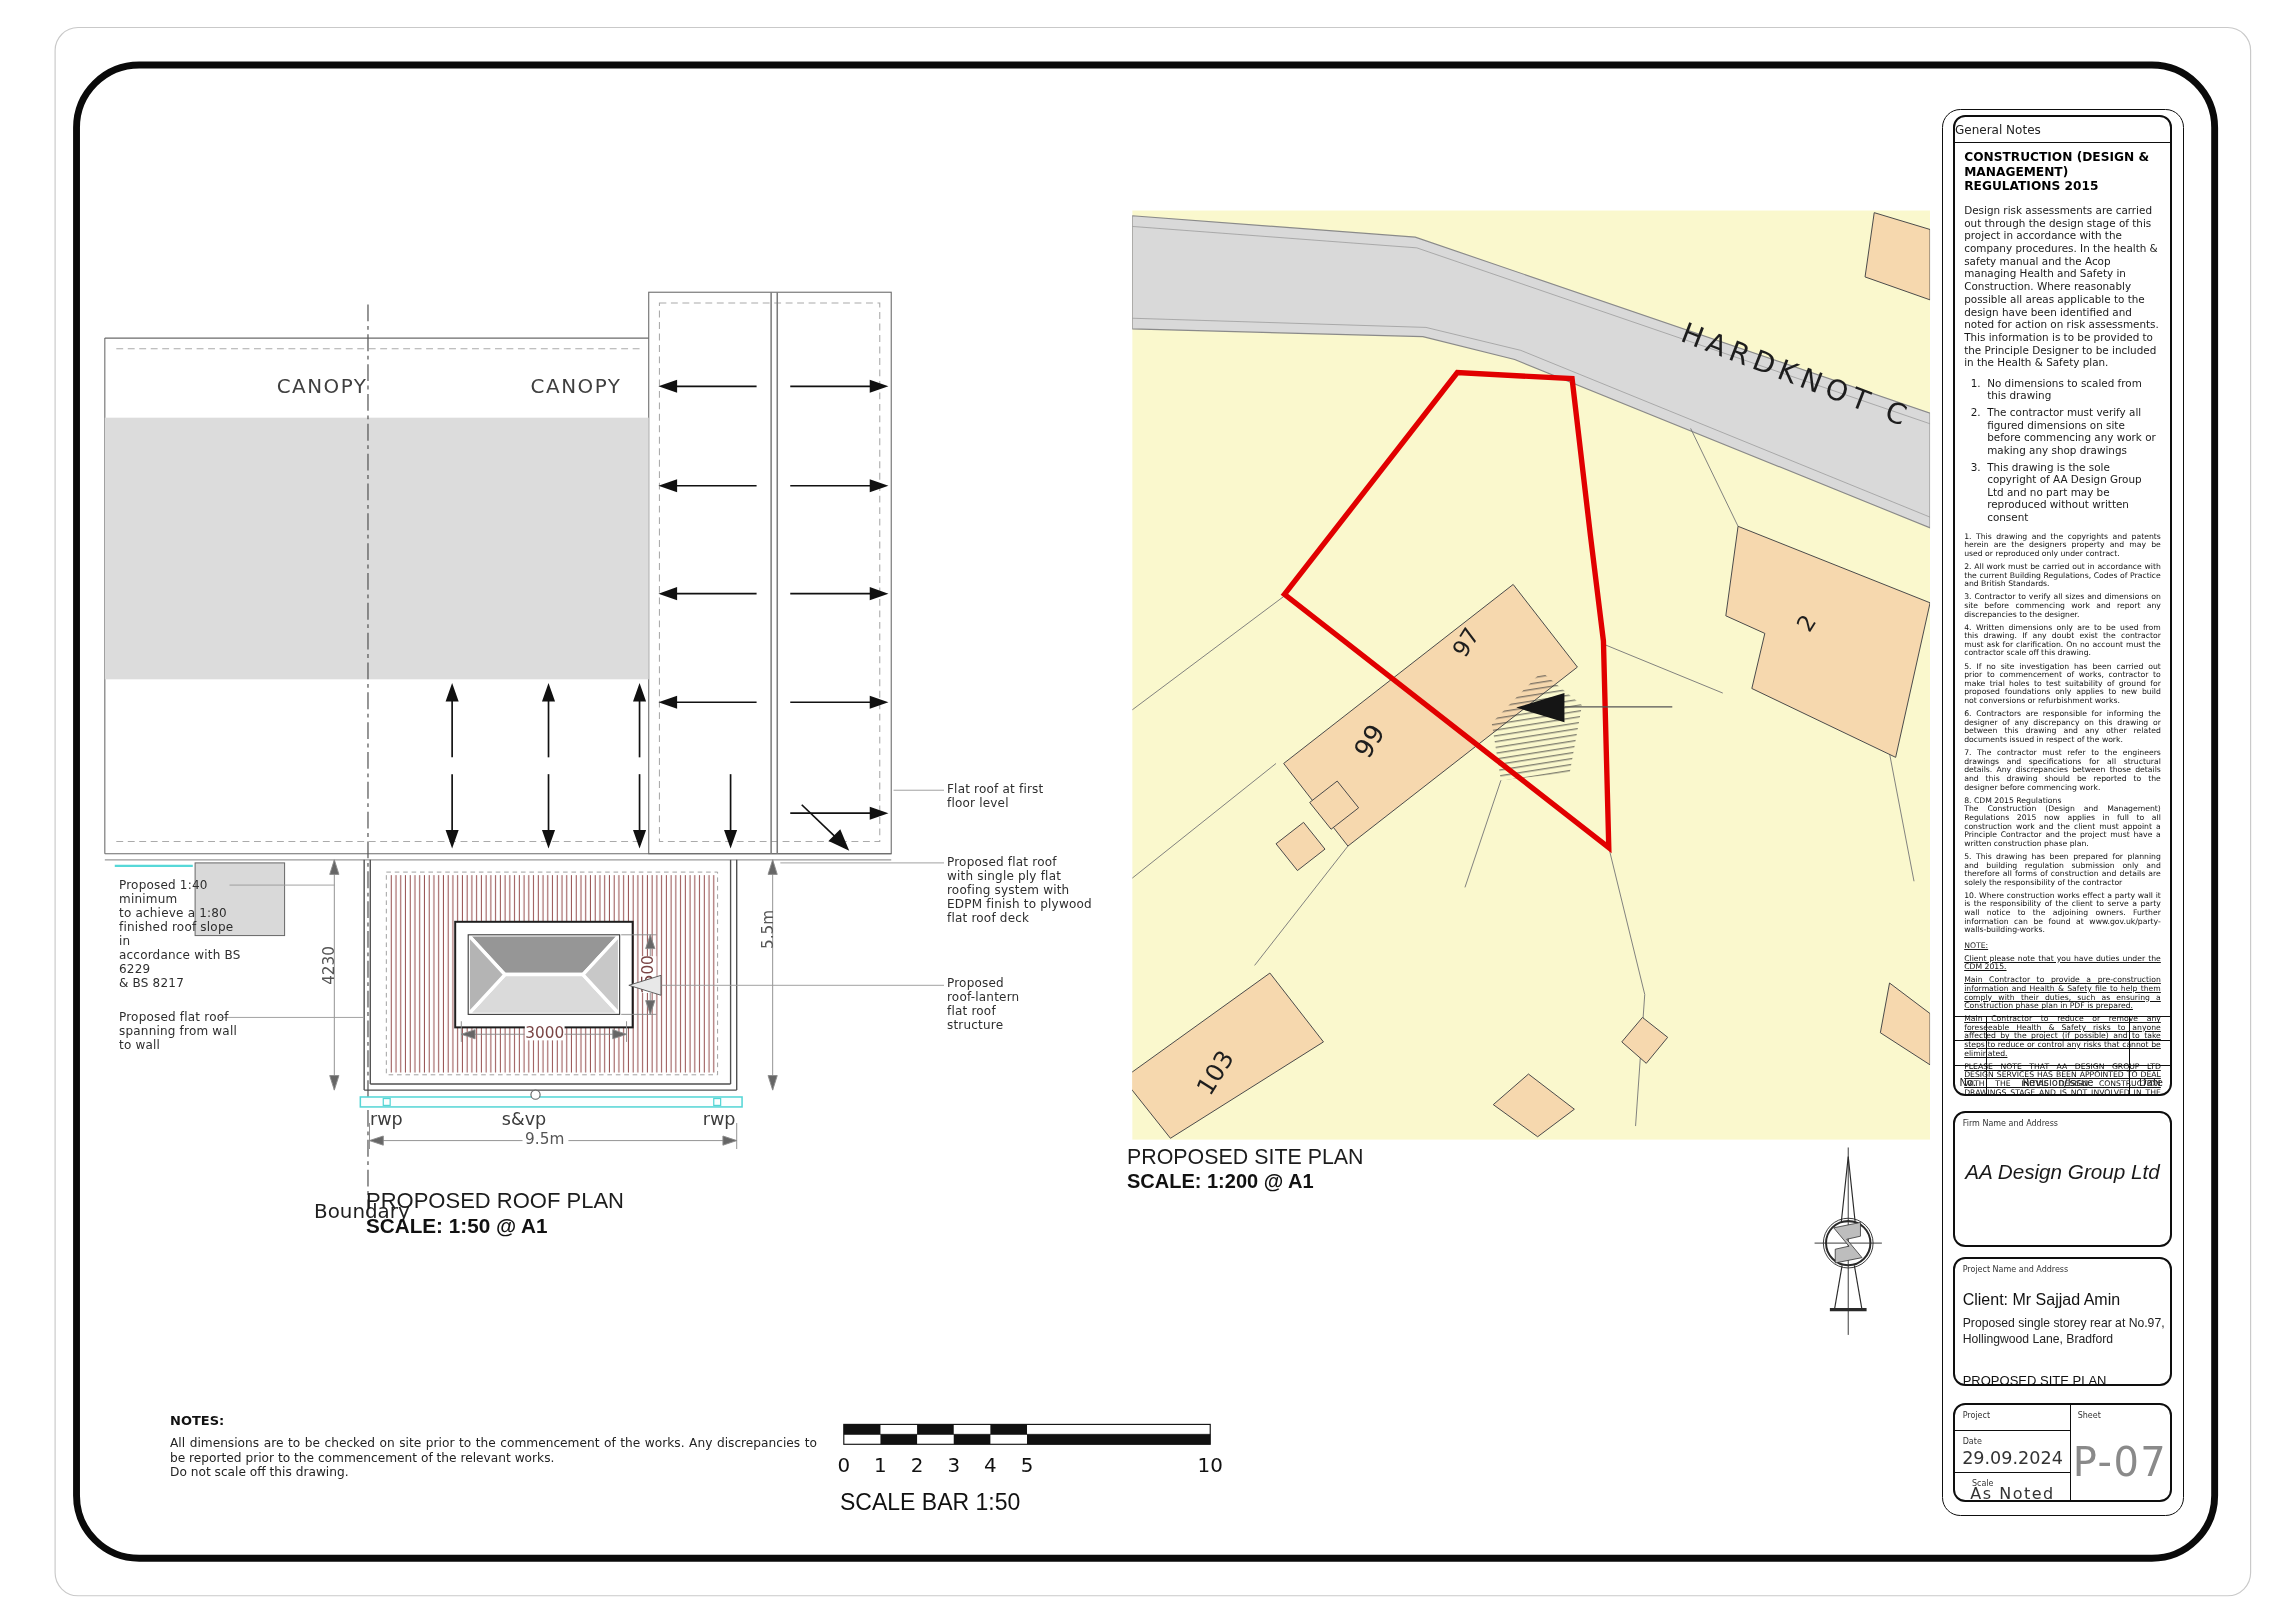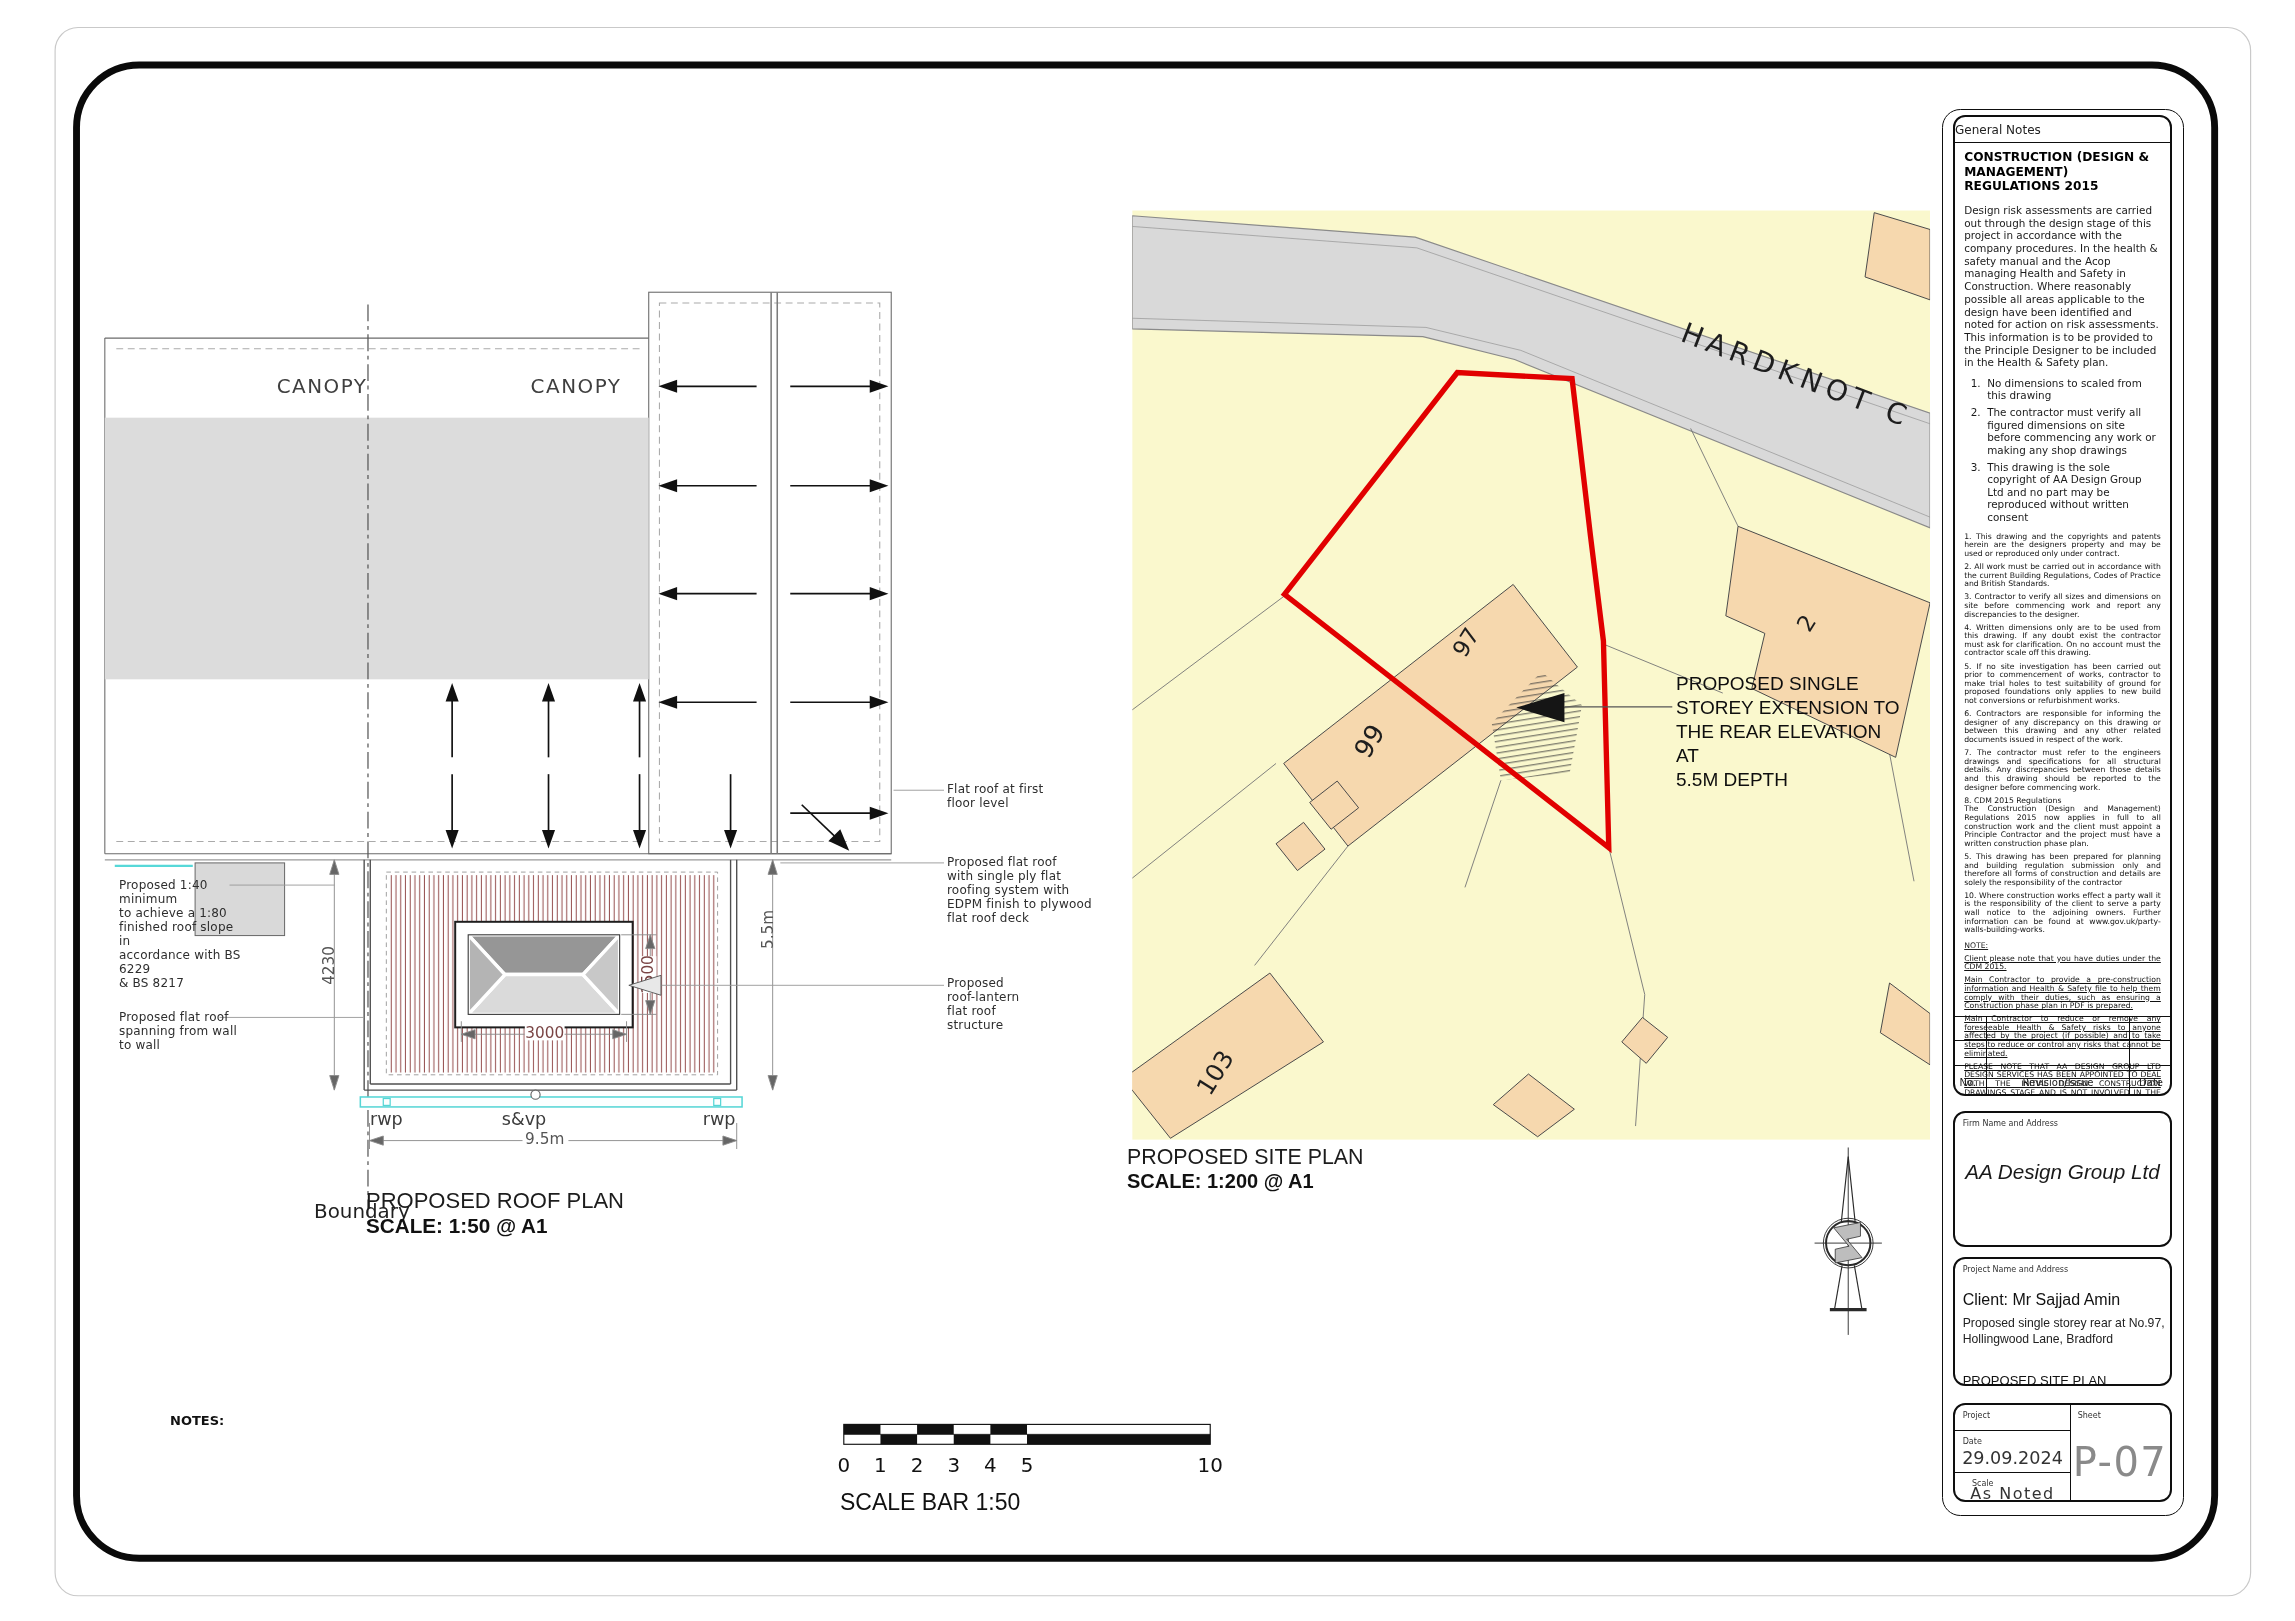"PROPOSED SINGLE" div.abs { html: <div>PROPOSED SINGLE STOREY EXTENSION TO THE REAR ELEVATION AT 5.5M DEPTH</div> -> none }
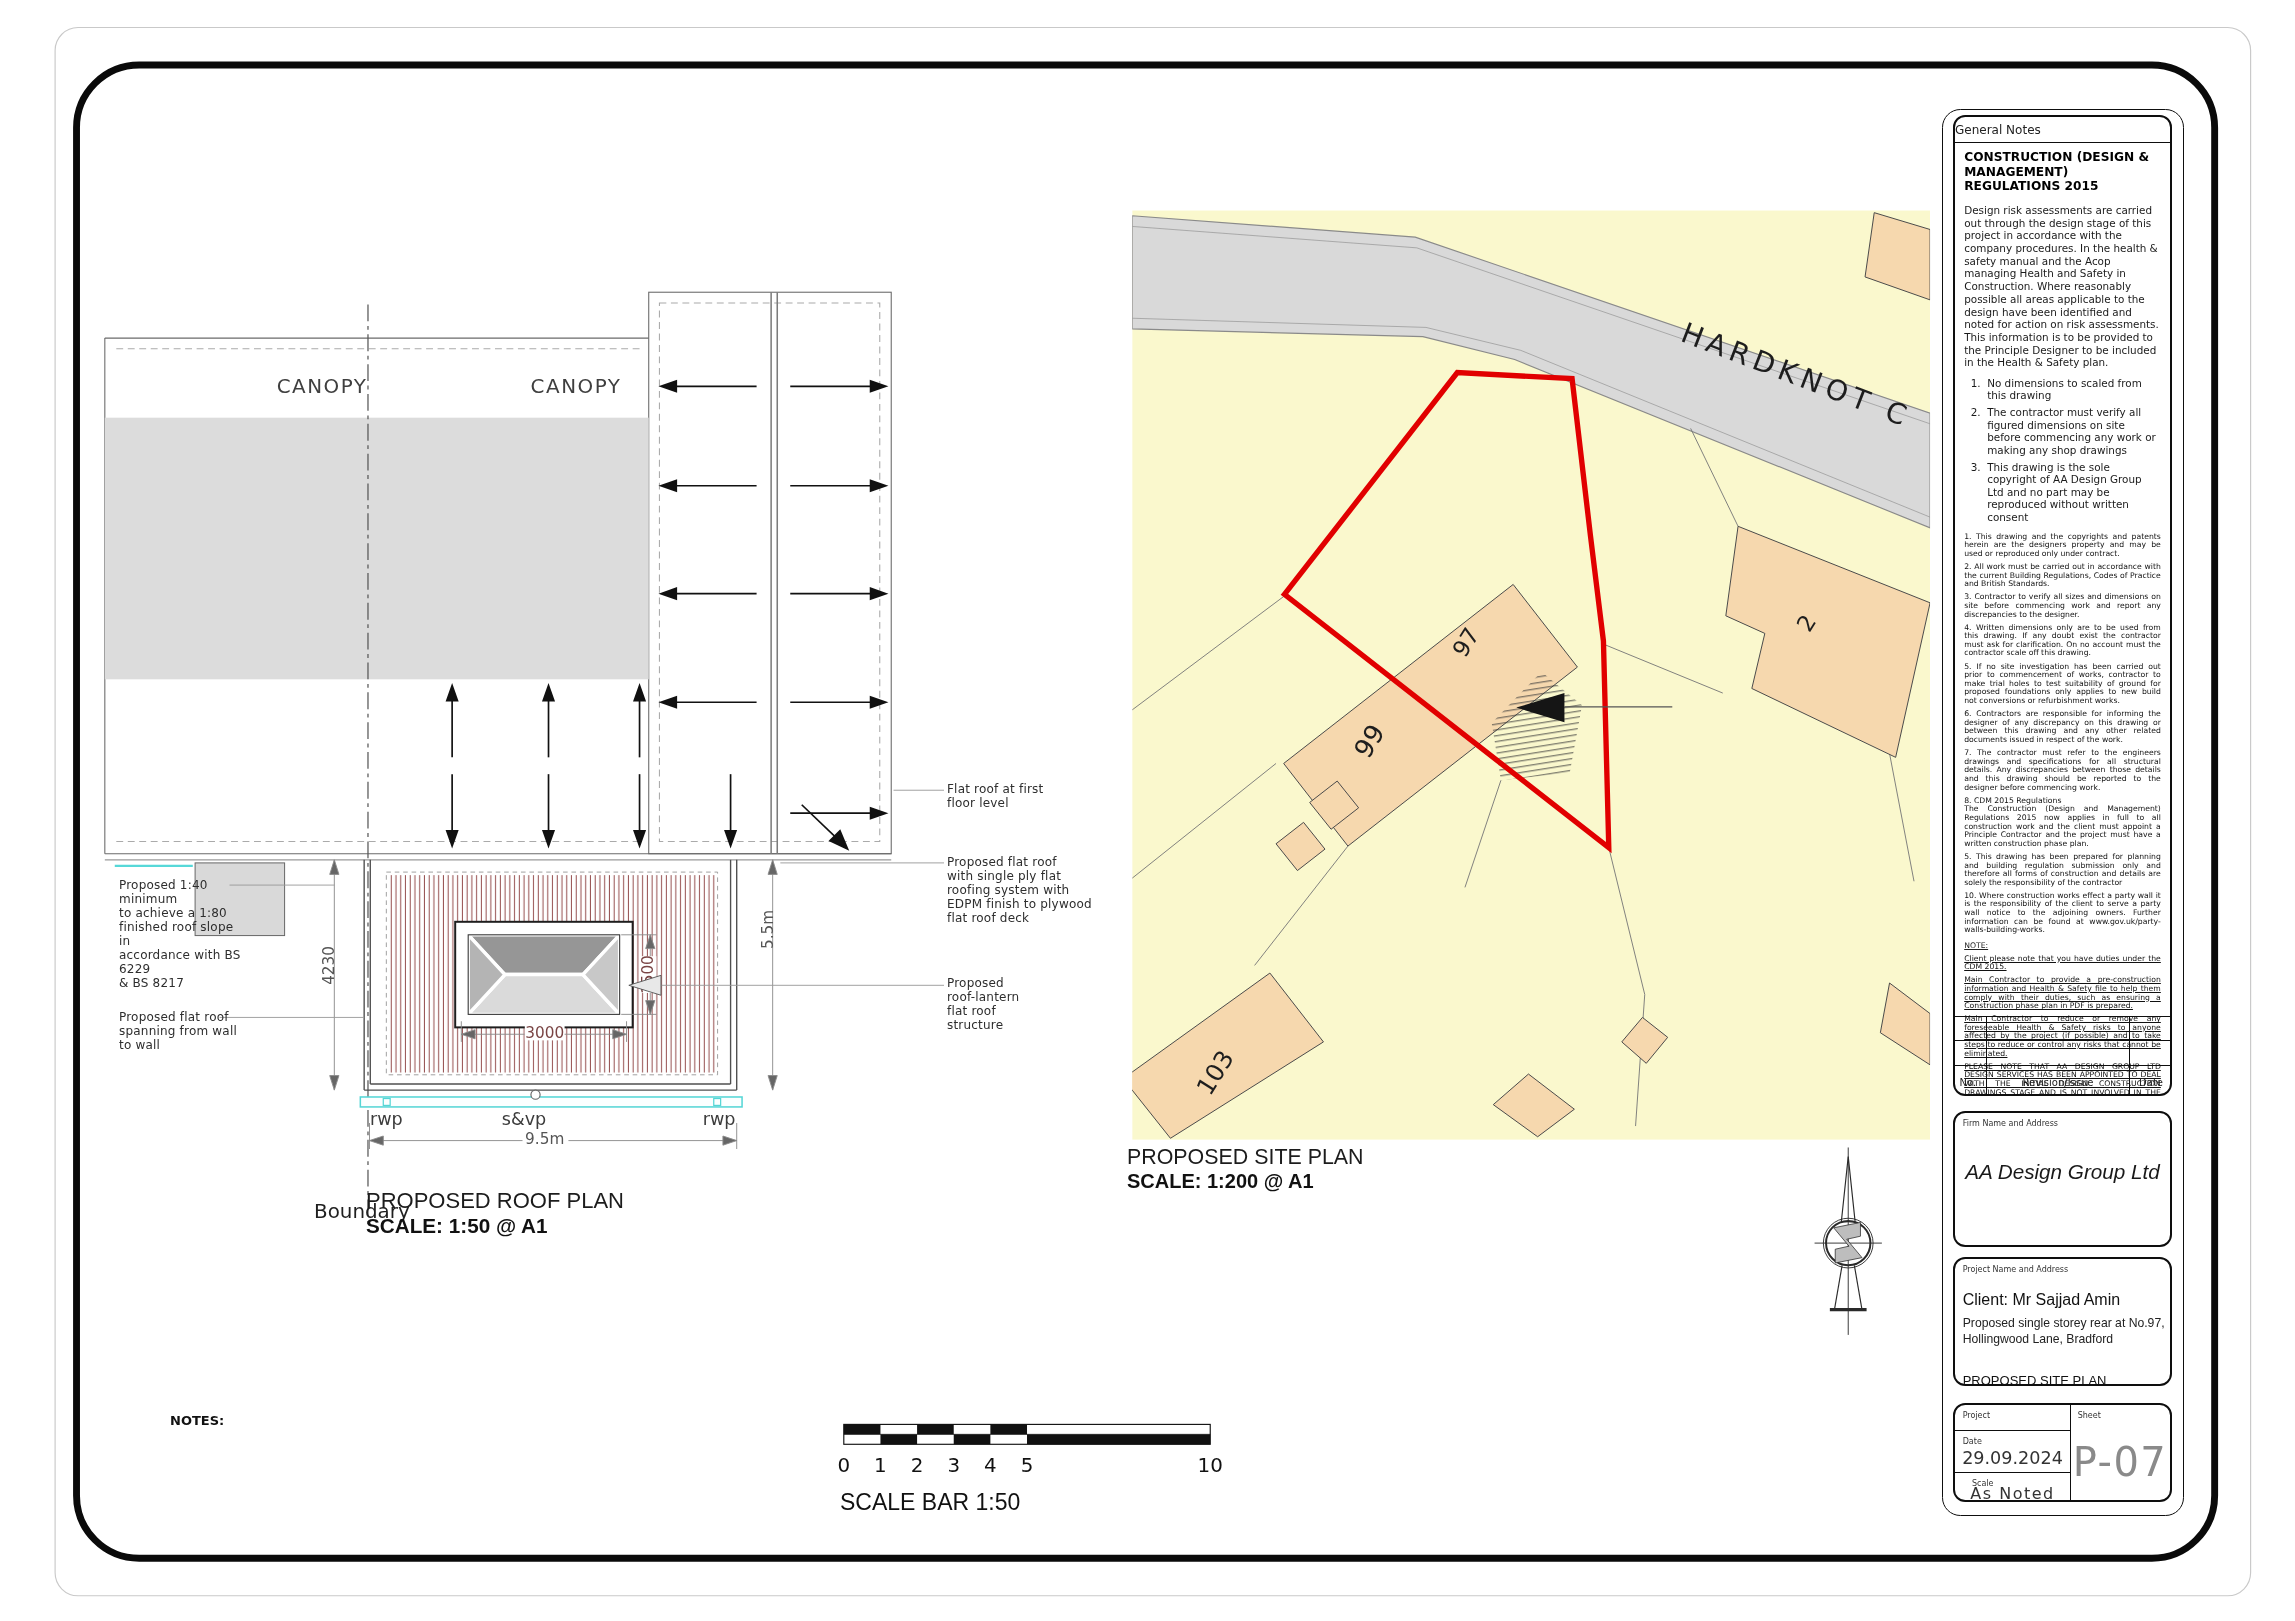"All dimensions are to be" p.pre { html: none -> <p>All dimensions are to be checked on site prior to the commencement of the works. Any discrepancies to be reported prior to the commencement of the relevant works. Do not scale off this drawing.</p> }
